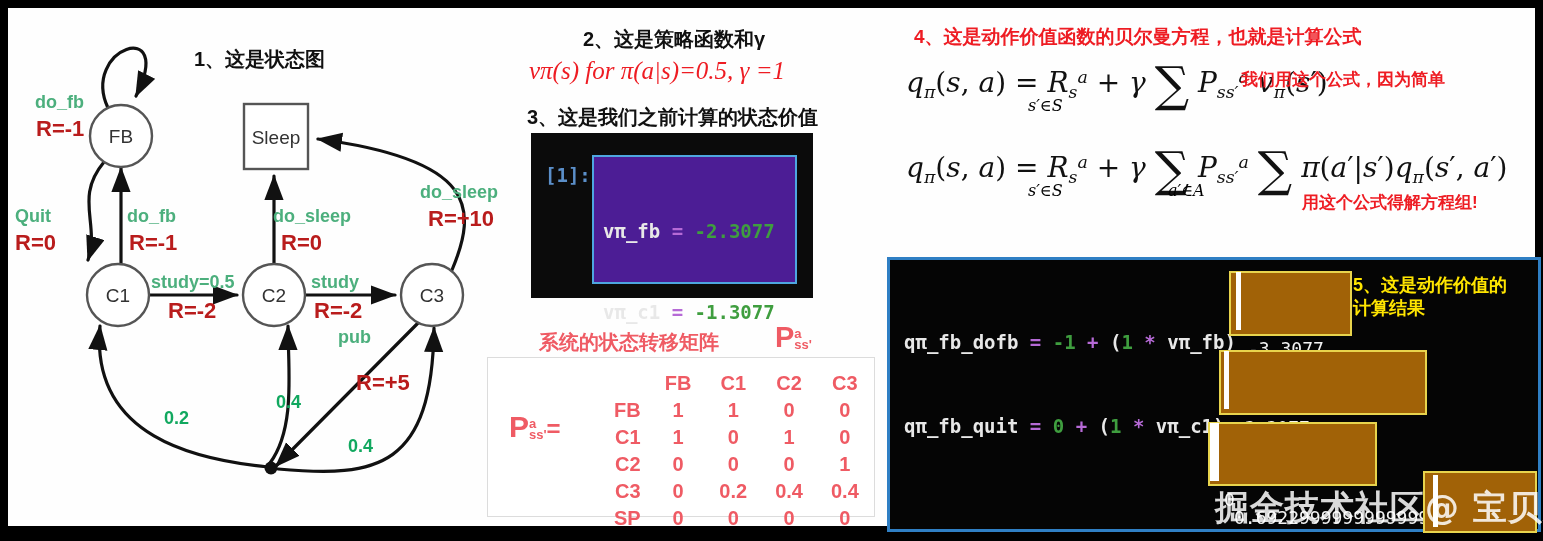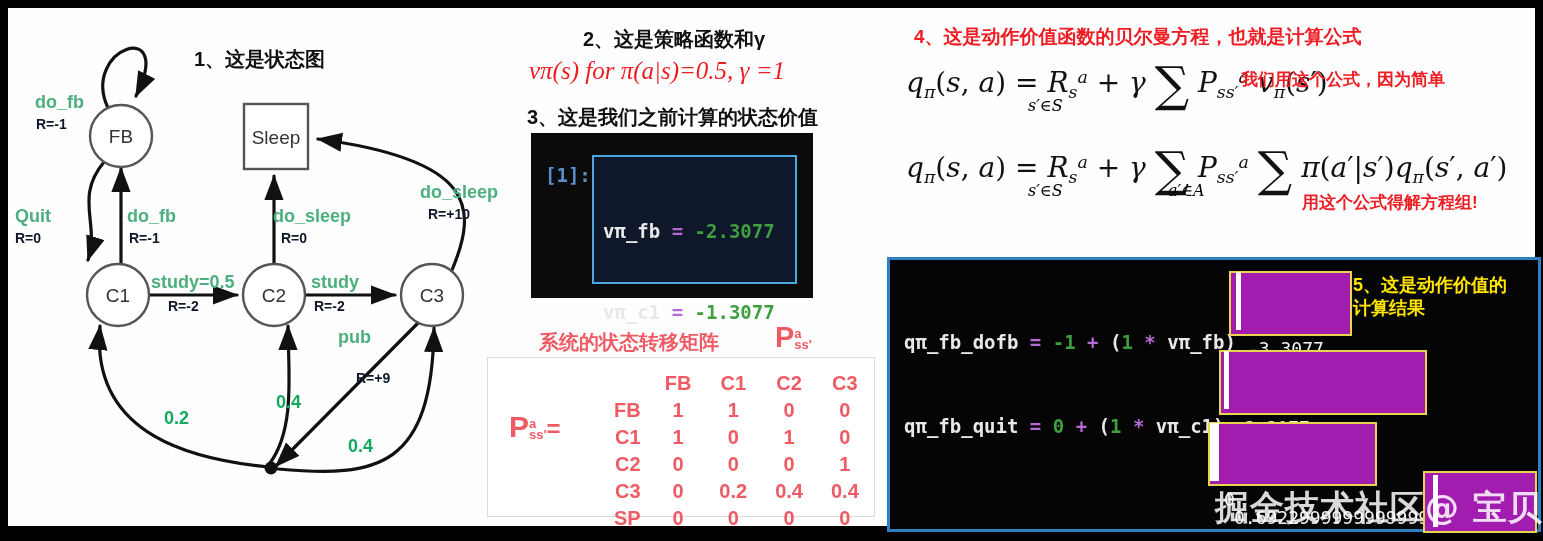"R=-1" .edge-rew { color: #0f172a -> #b91c1c; font-size: 14px -> 22px }
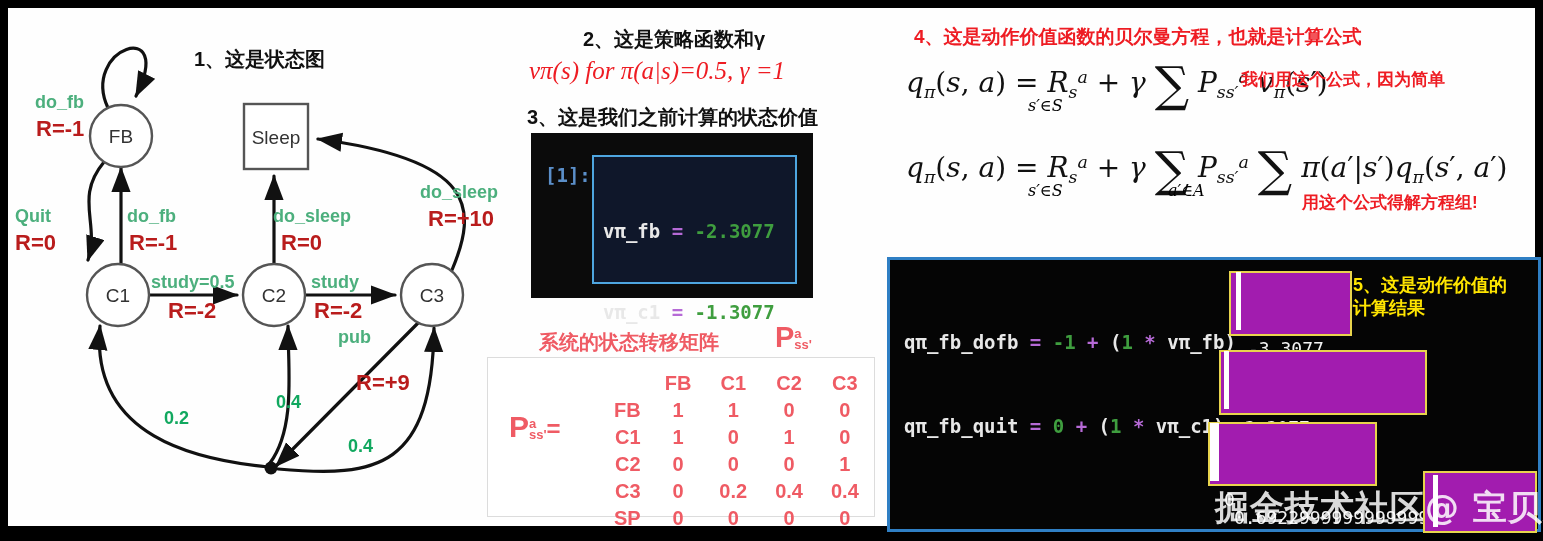"vπ_fb = -2.3077" .cell-box { background: #0f172a -> #4c1d95 }
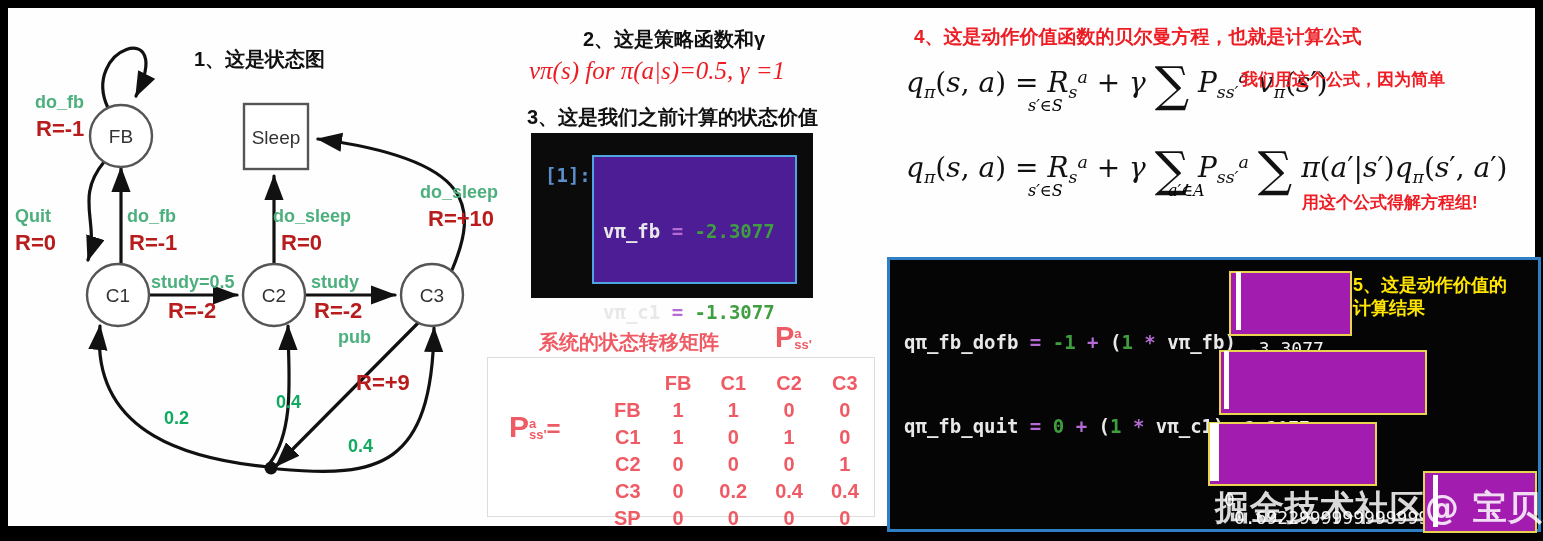"-3.3077" .ybox { background: #a21caf -> #a16207 }
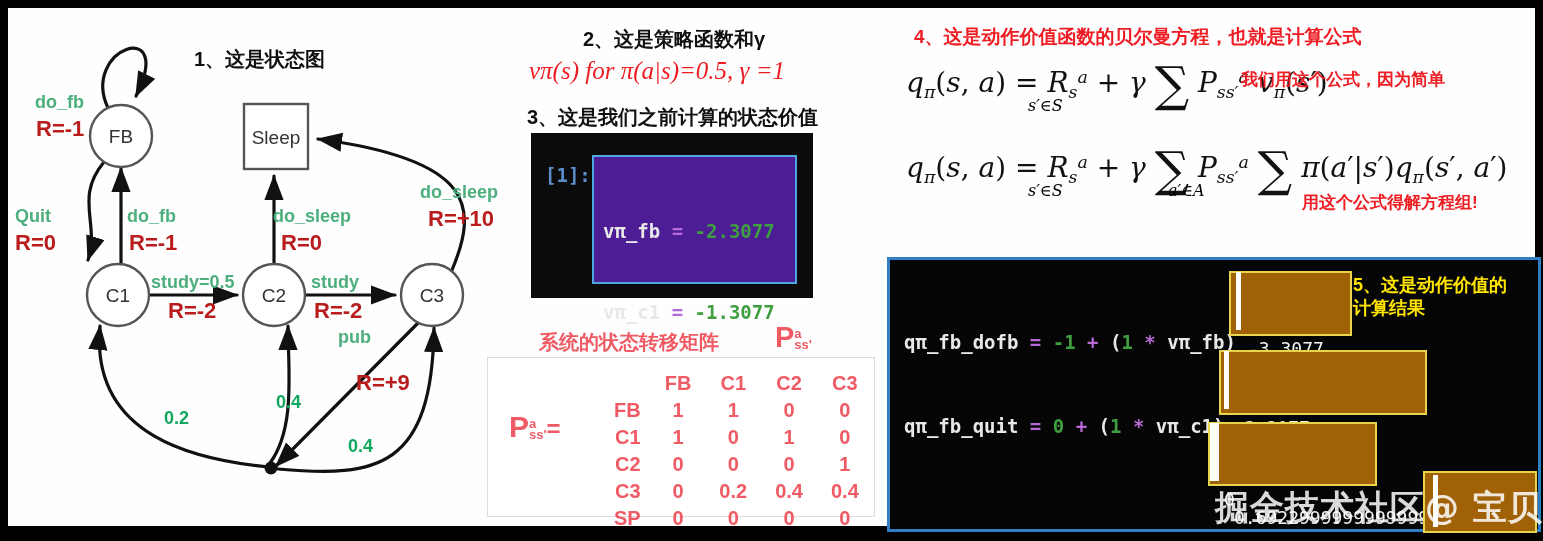"R=+9" div.edge-rew { text: +9 -> +5 }
